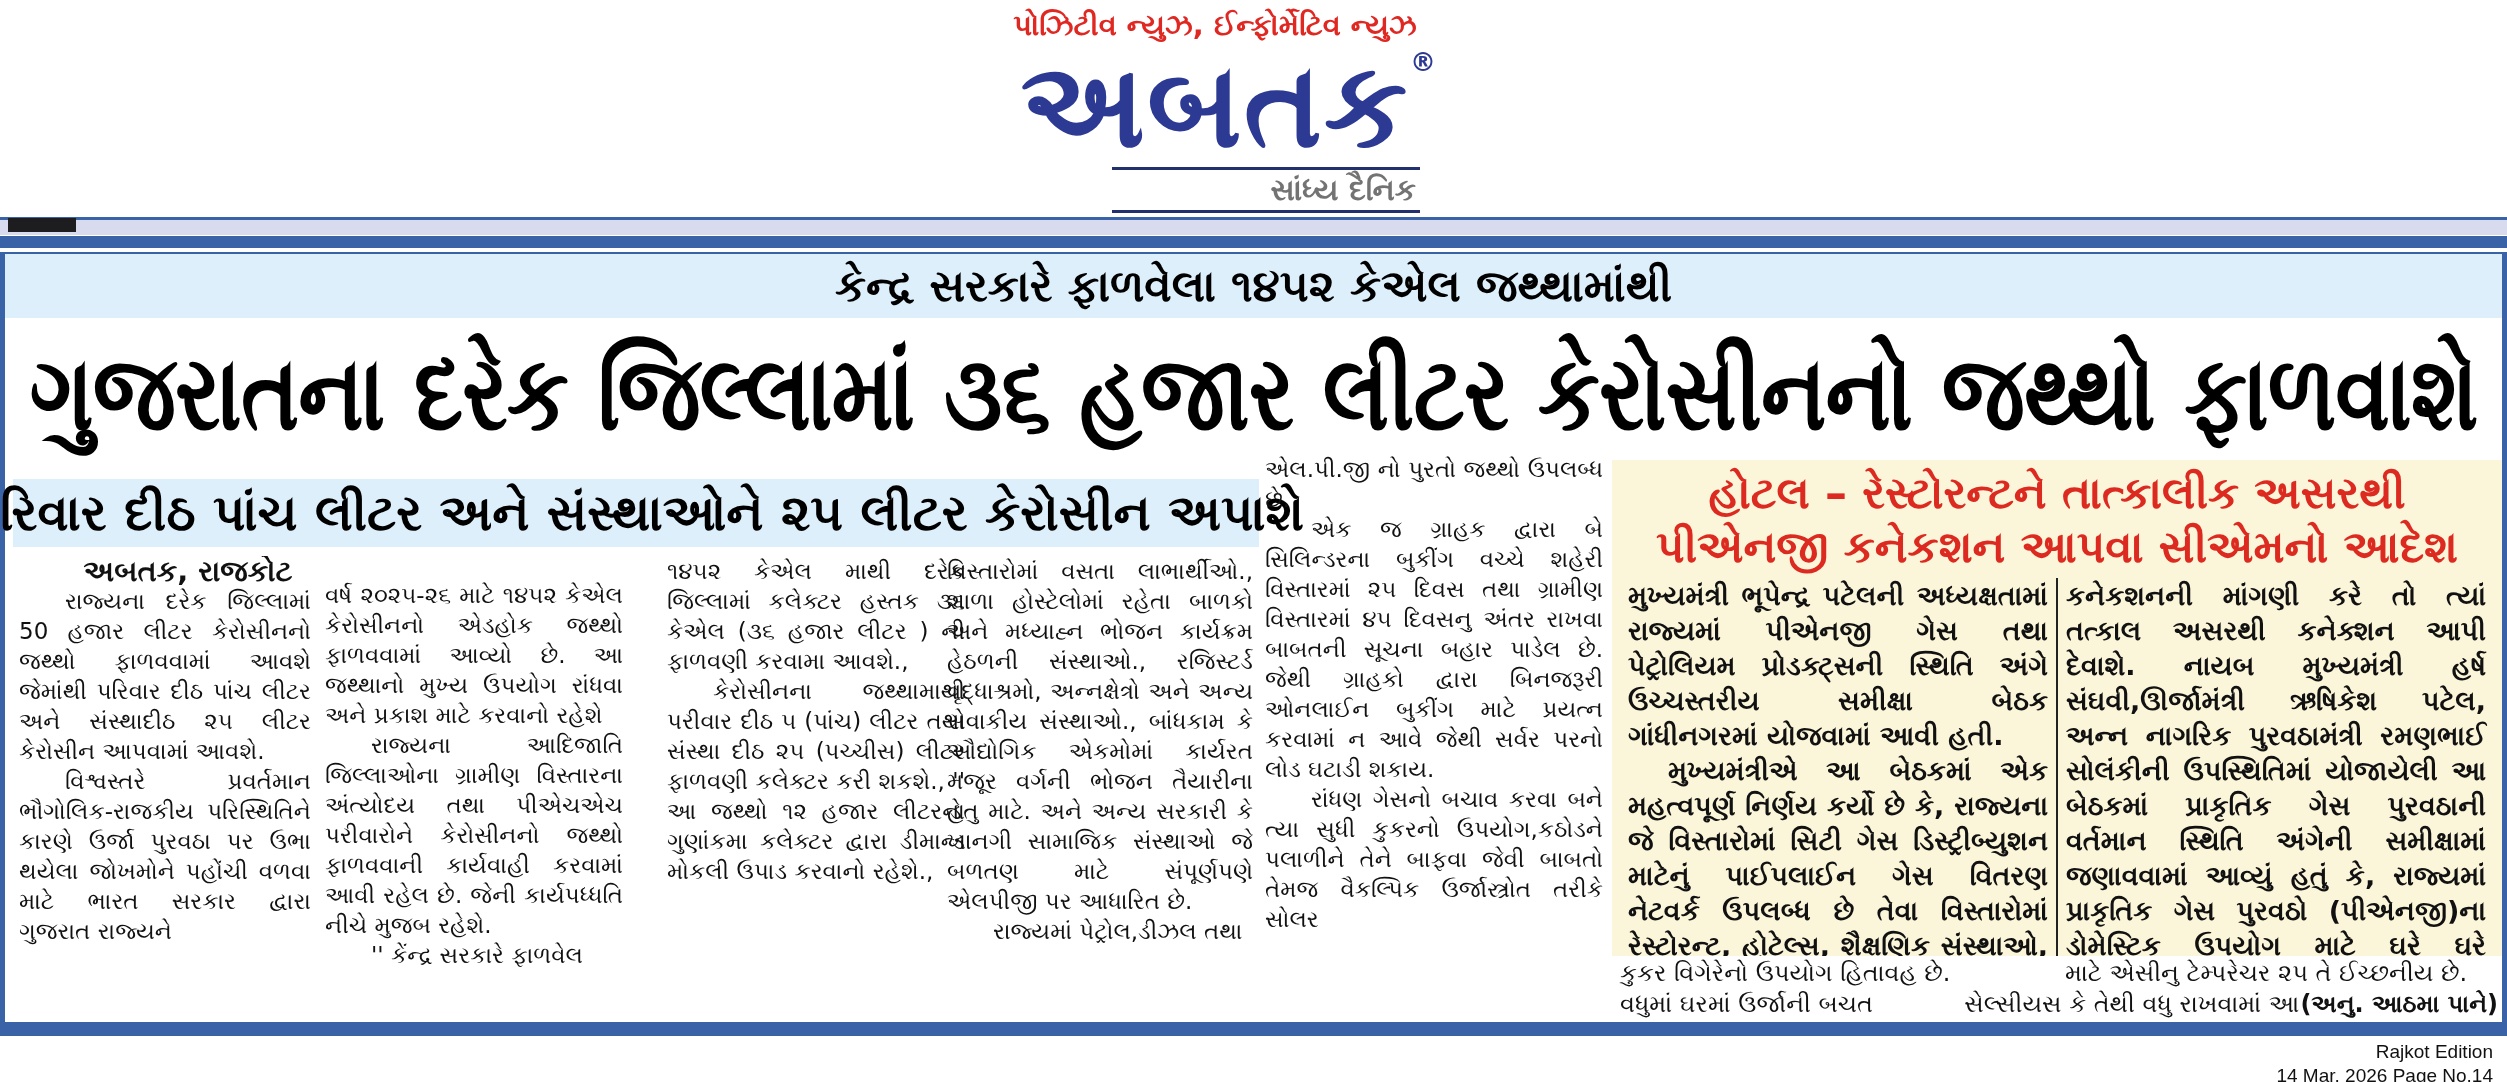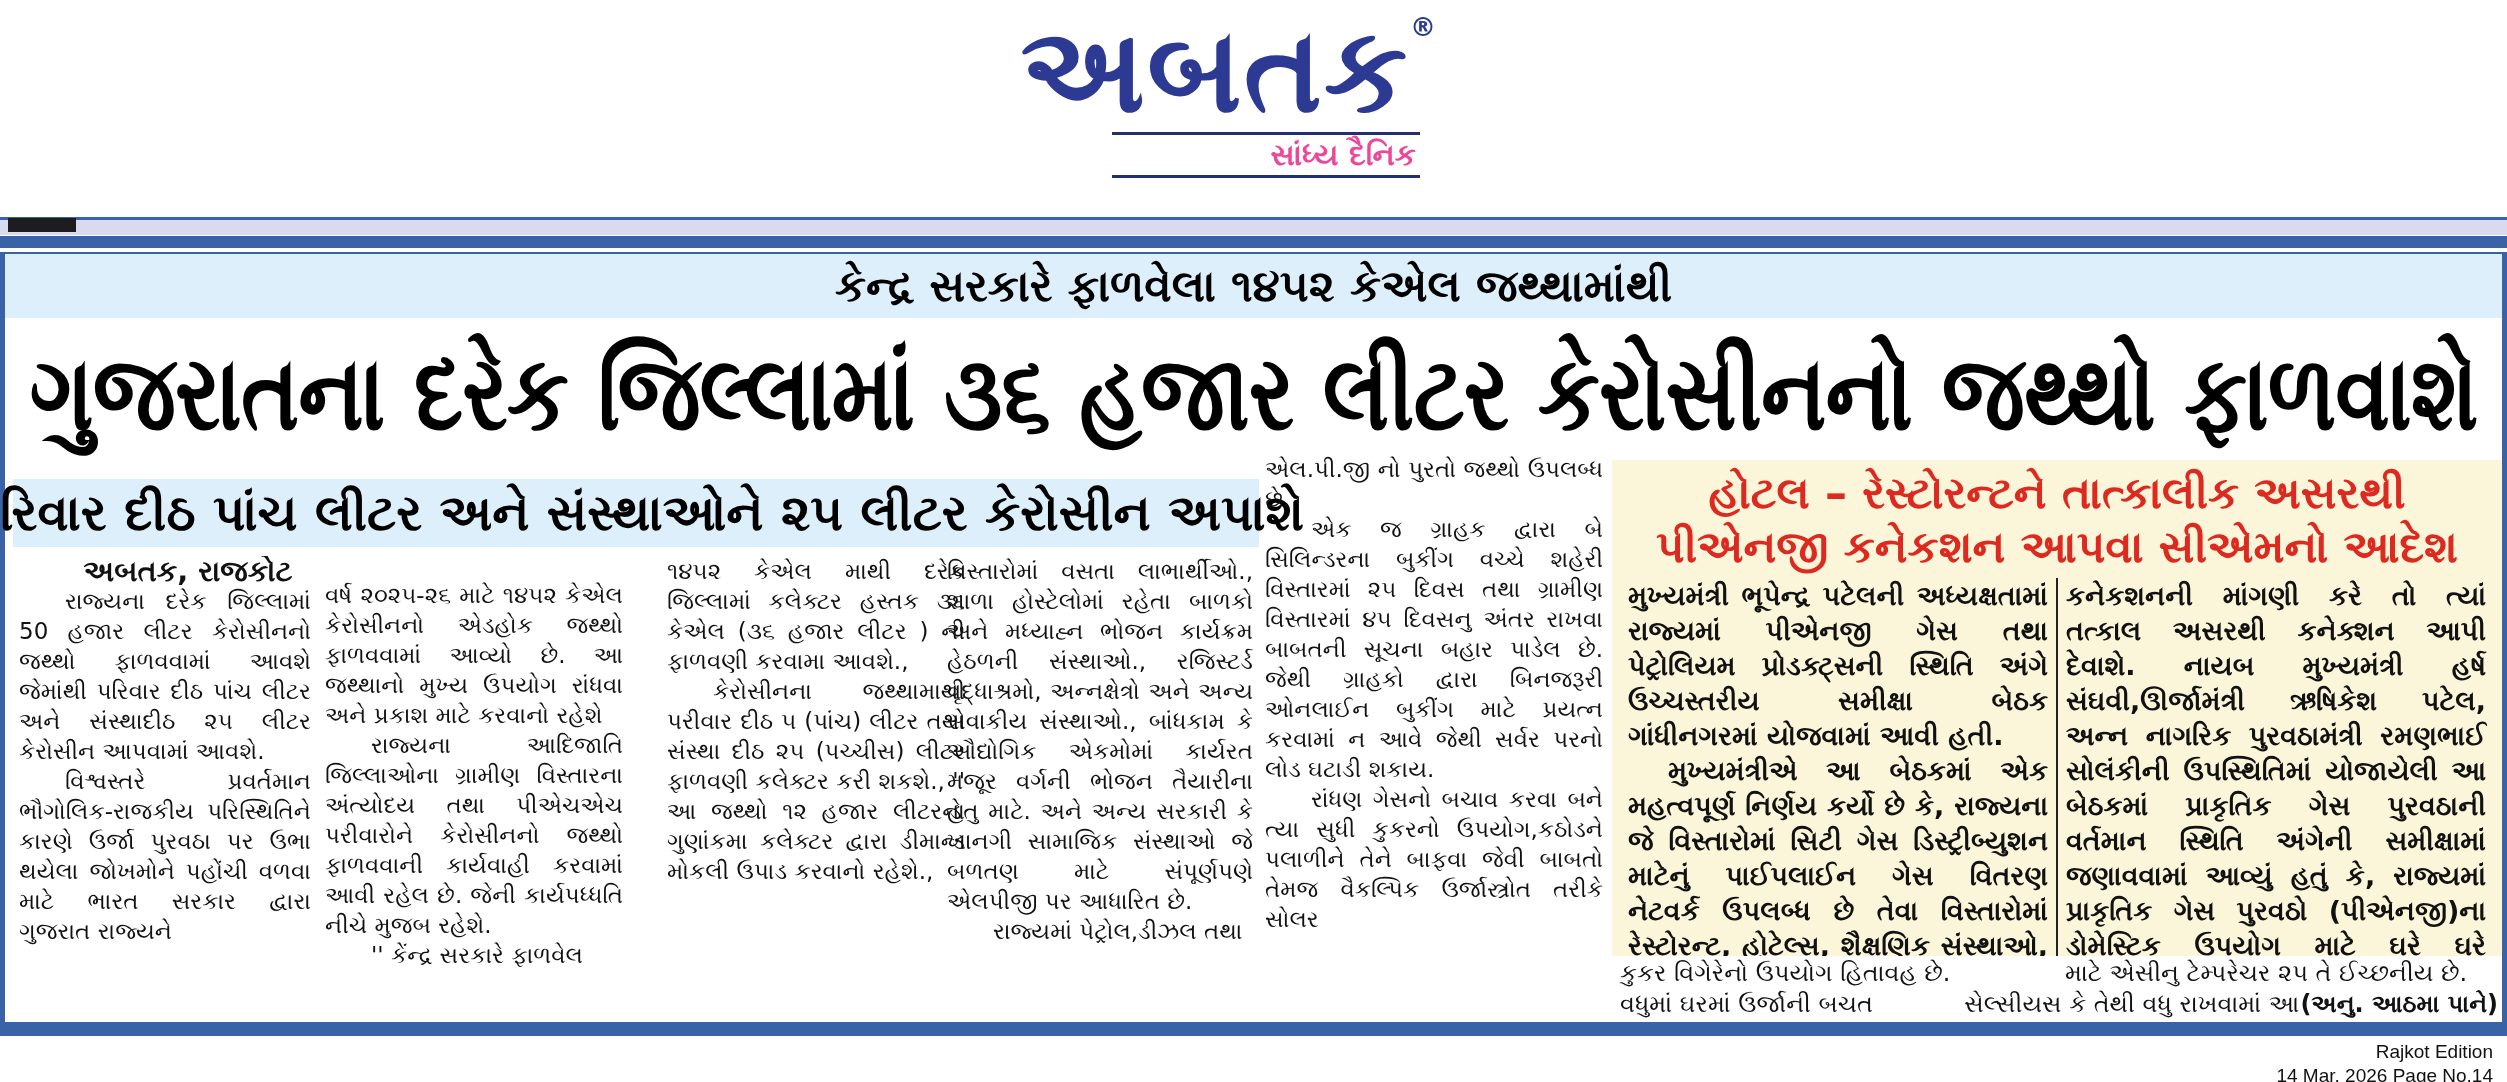"પોઝિટીવ ન્યુઝ, ઈન્ફોર્મેટિવ ન્યુઝ" div.tagline { html: none -> <div>પોઝિટીવ ન્યુઝ, ઈન્ફોર્મેટિવ ન્યુઝ</div> }
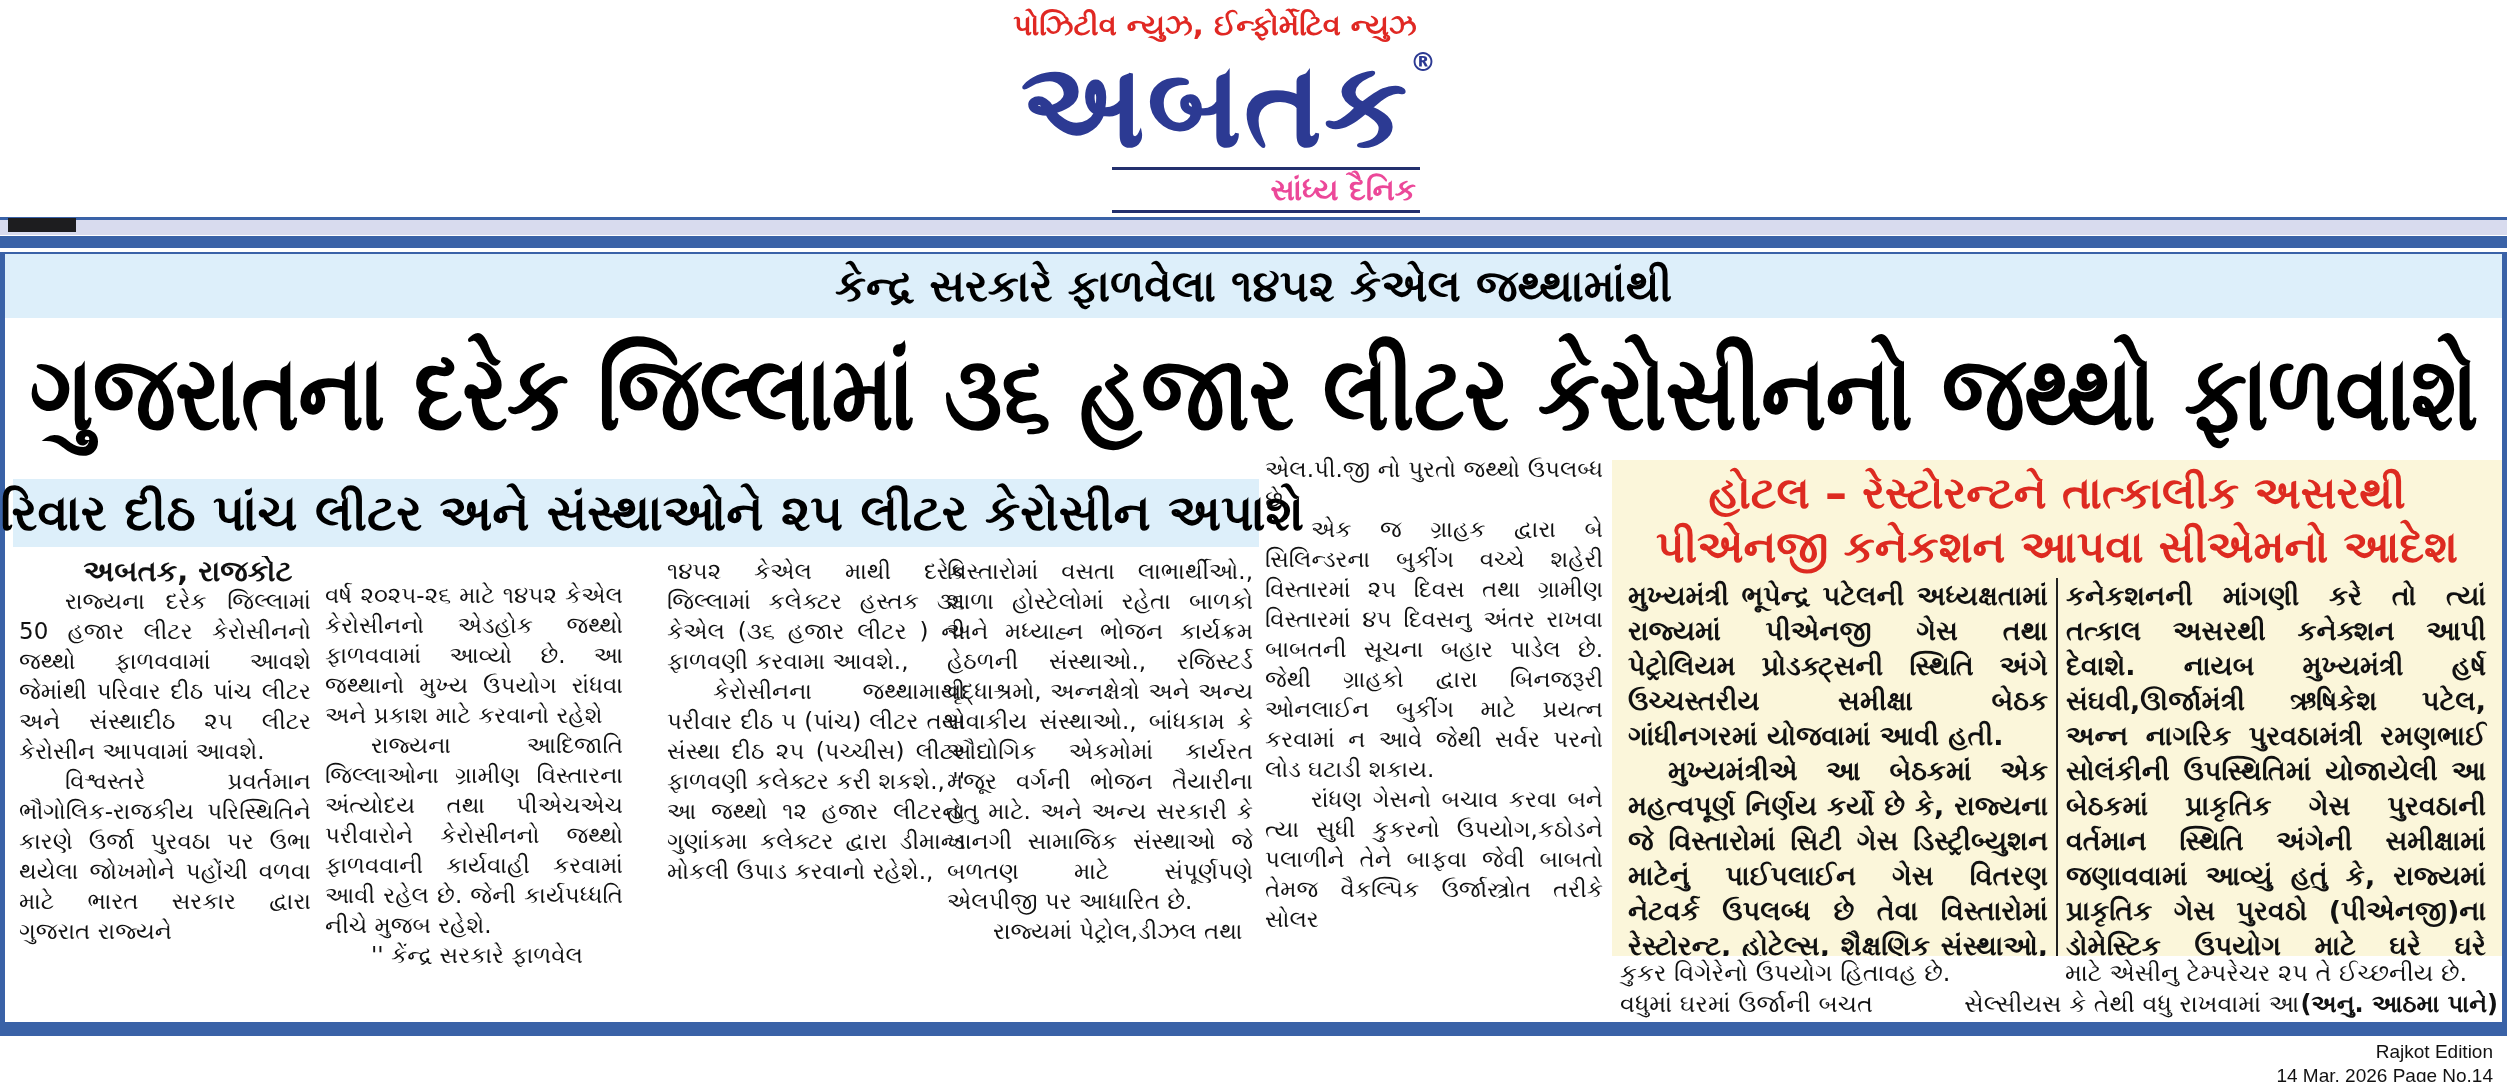"સાંધ્ય દૈનિક" .subtitle { color: #ec4899 -> #737373 }
